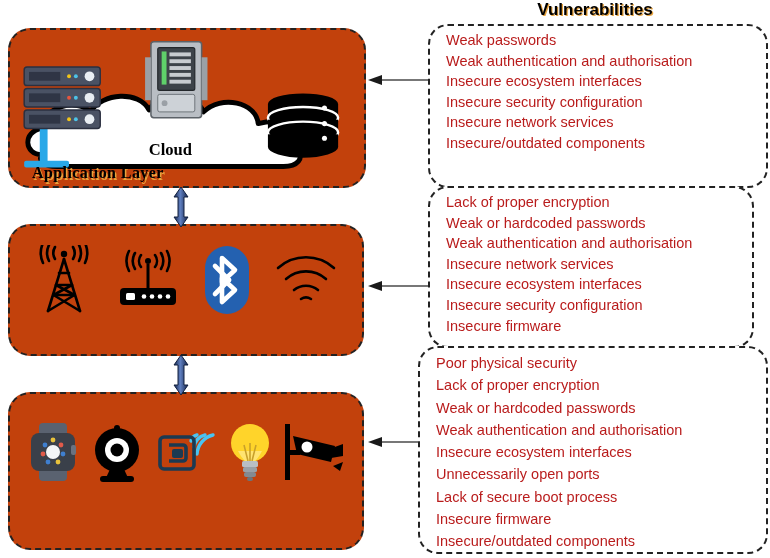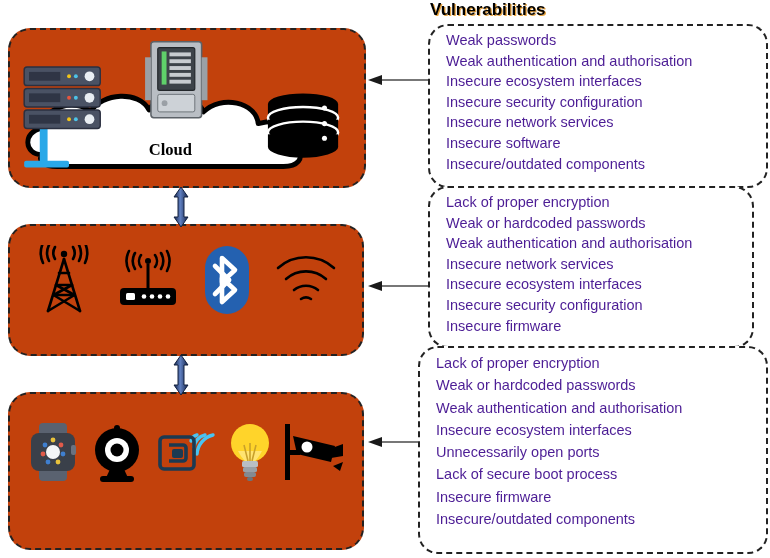"Vulnerabilities" .vuln-title { text-align: left -> center }
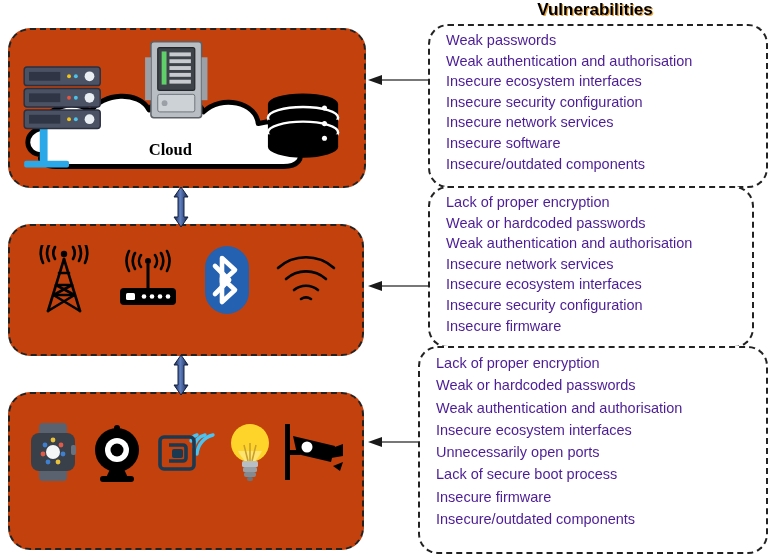"Weak passwords" .vuln-item { color: #4c1d95 -> #b91c1c }
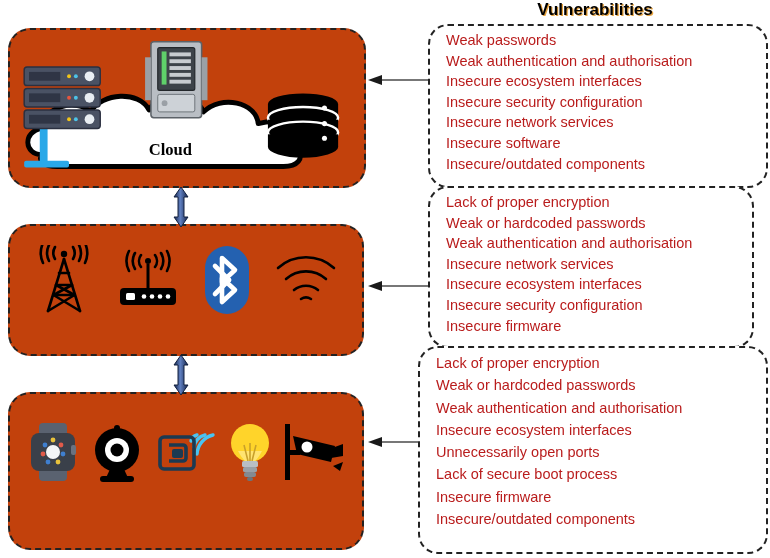"Insecure software" div.vuln-item { html: <div>Insecure software</div> -> none }
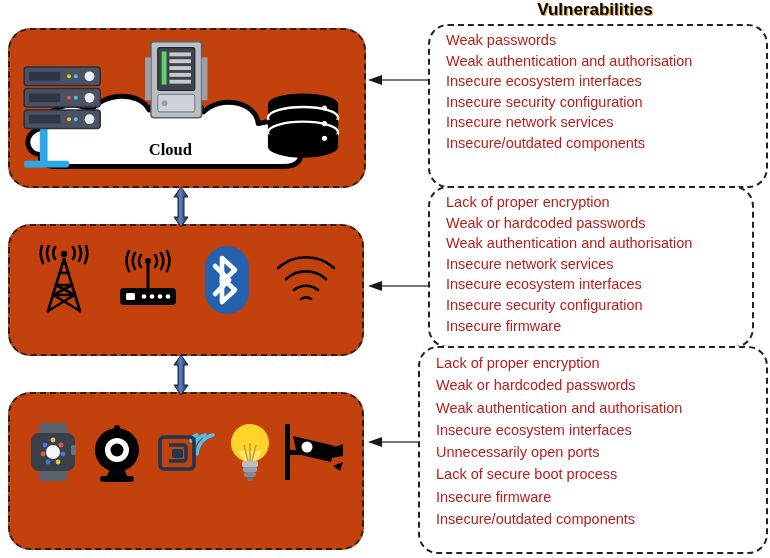"Application Layer" div.layer-label { html: none -> <div>Application Layer</div> }
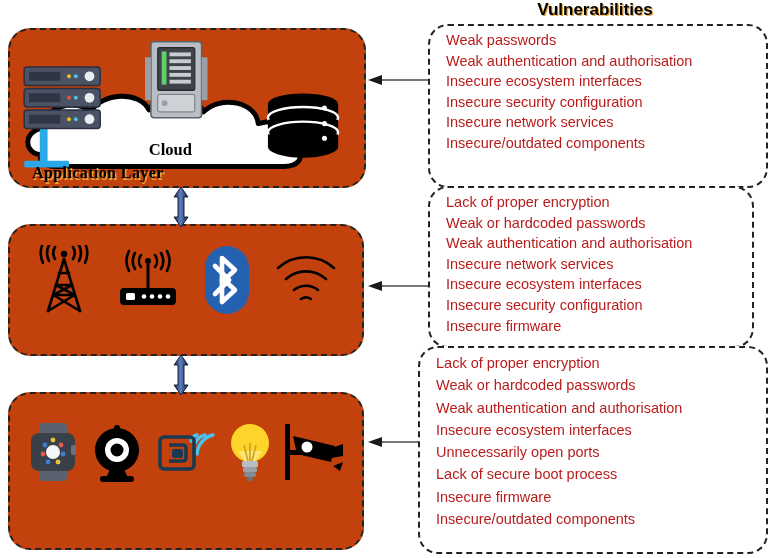"Poor physical security" div.vuln-item { html: none -> <div>Poor physical security</div> }
